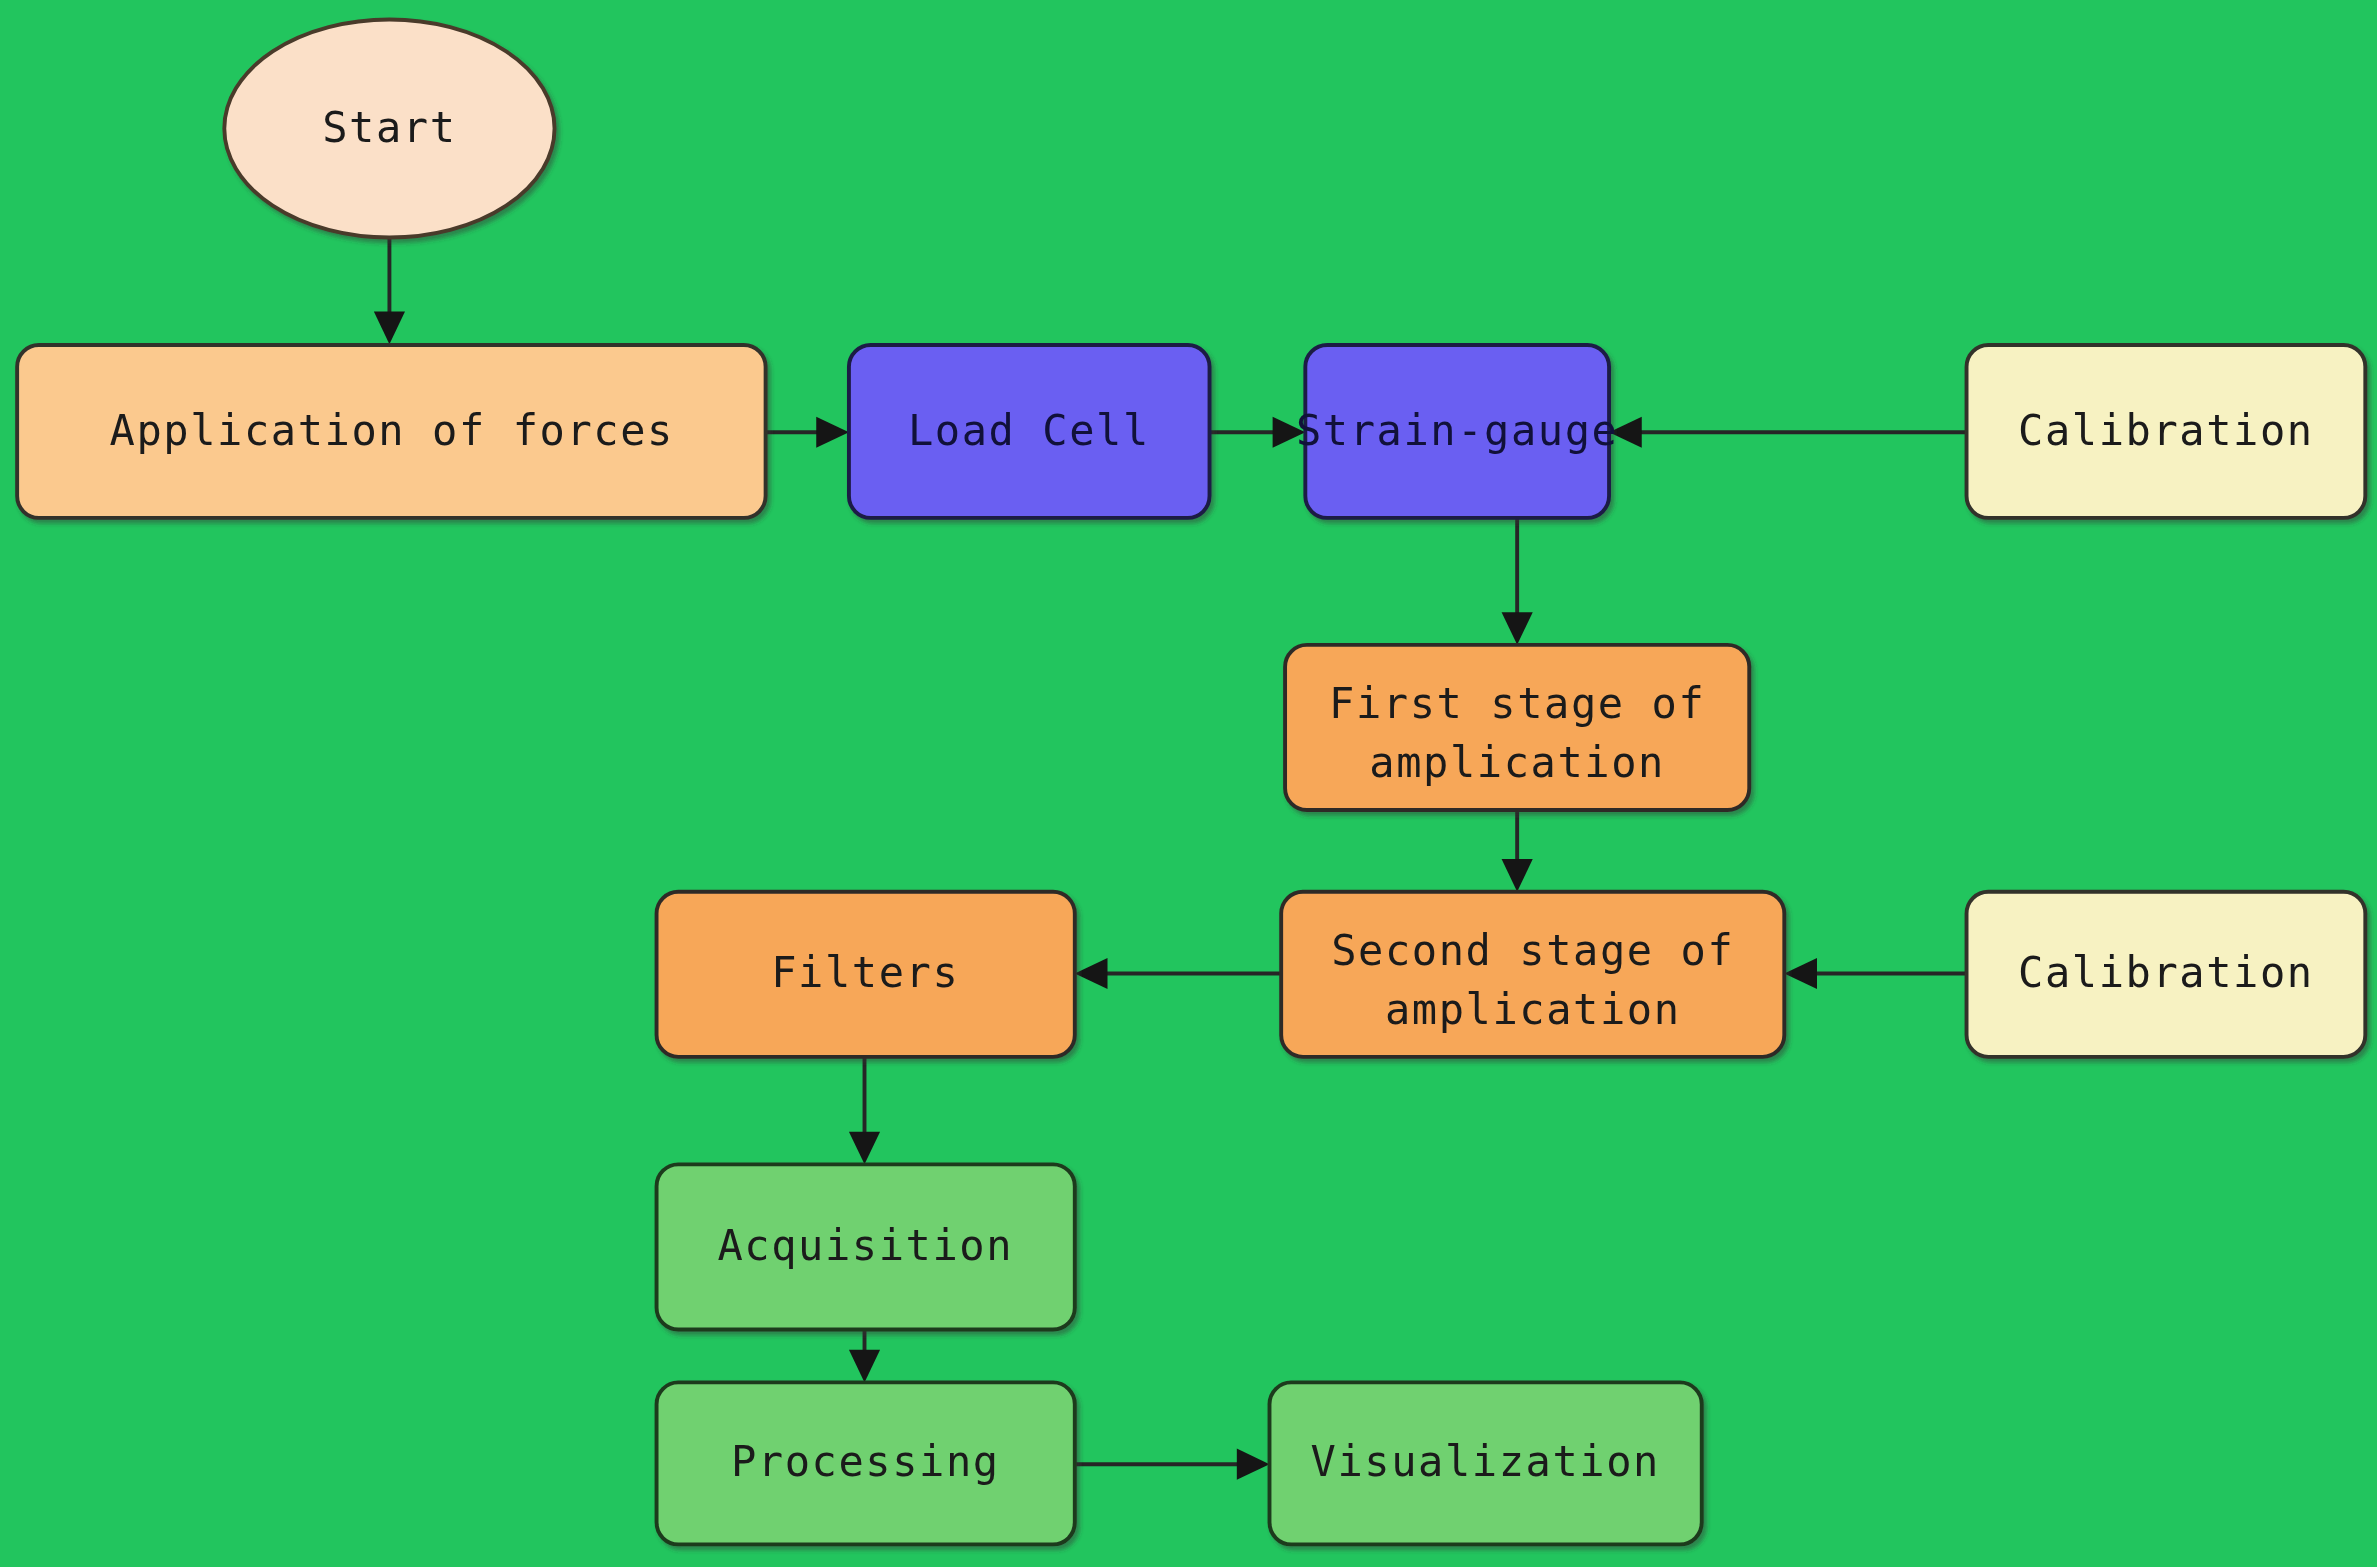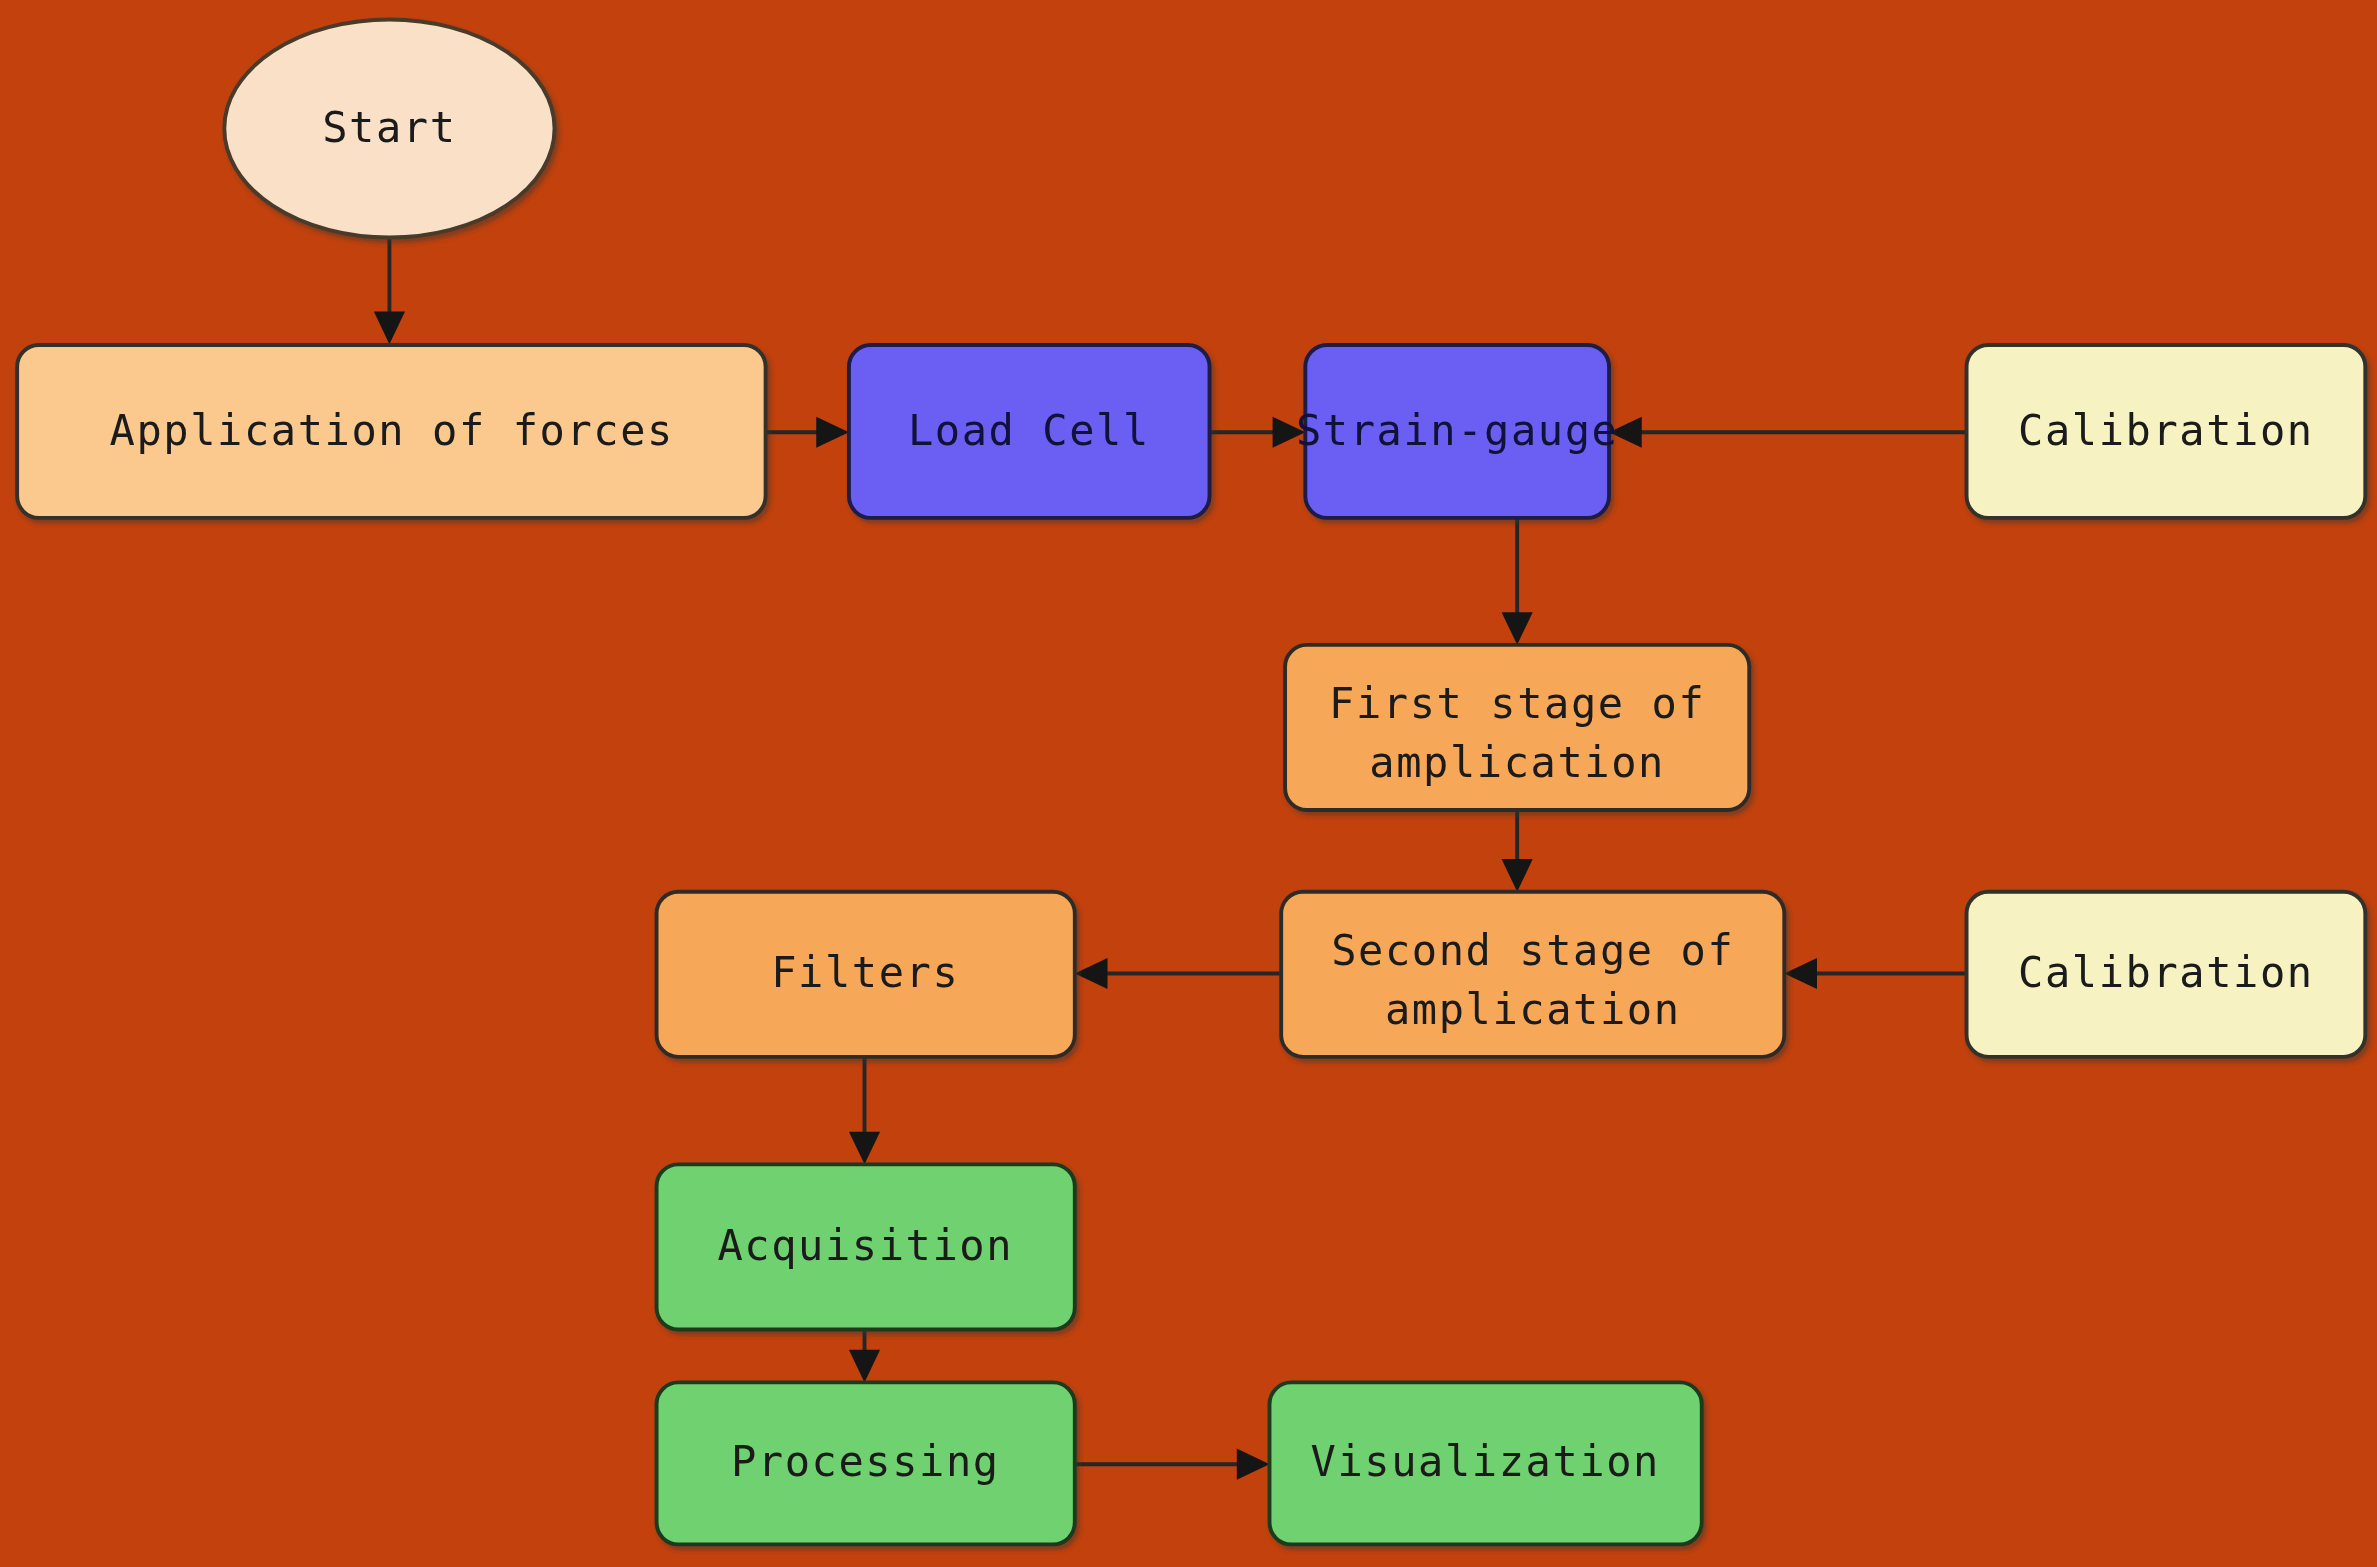"Start" #flowchart-root { background: #c2410c -> #22c55e }
